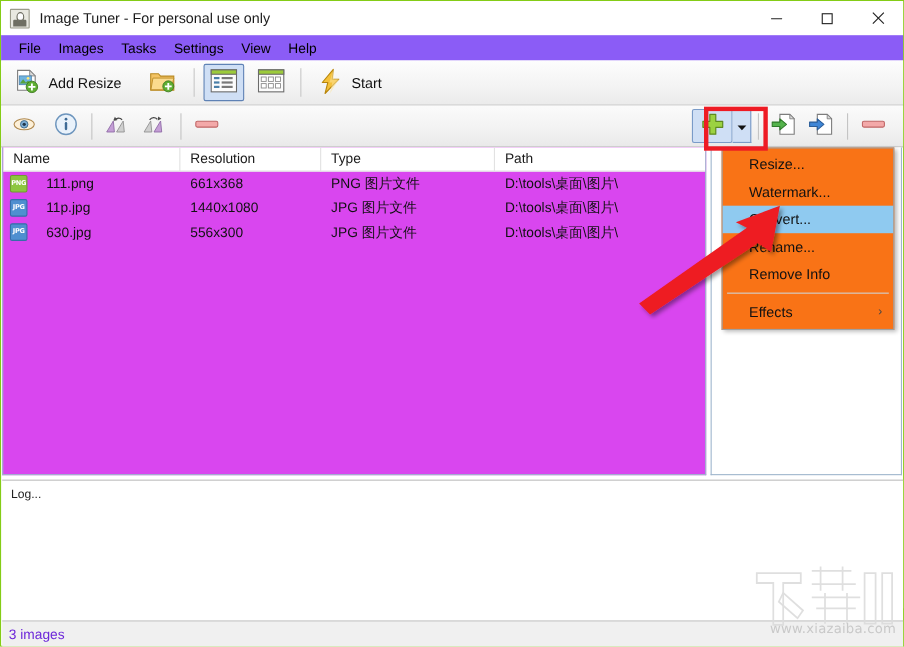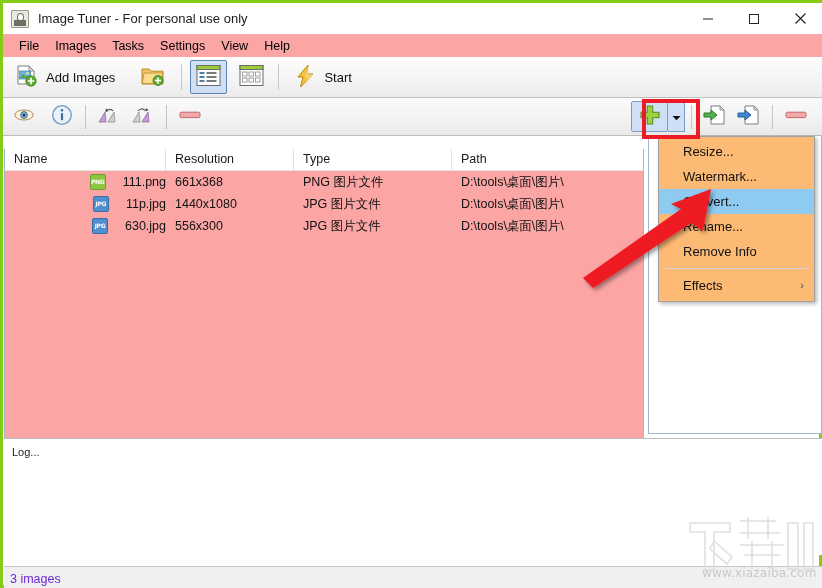"Image Tuner - For personal" .window { border: 3px solid #84cc16 -> 1px solid #84cc16 }
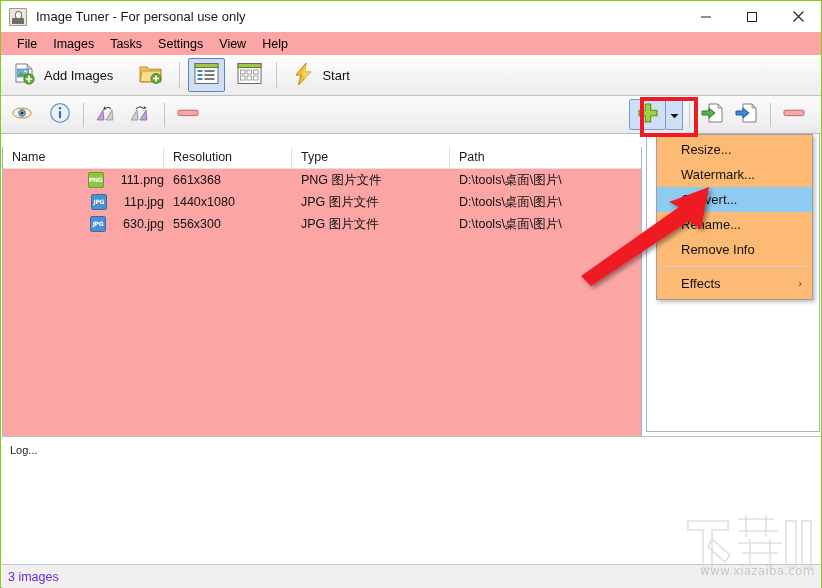"File" .menubar { background: #fca5a5 -> #8b5cf6 }
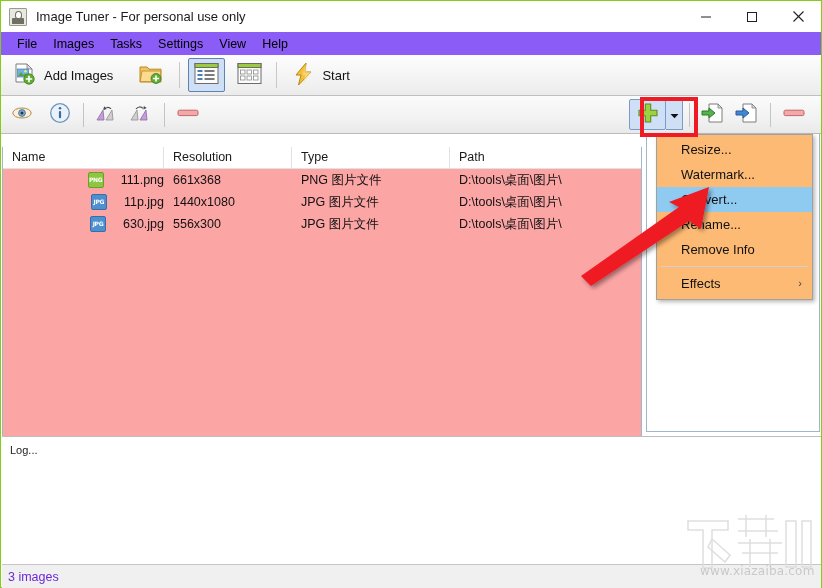"Add Images" span.tb-label { text: Images -> Resize }
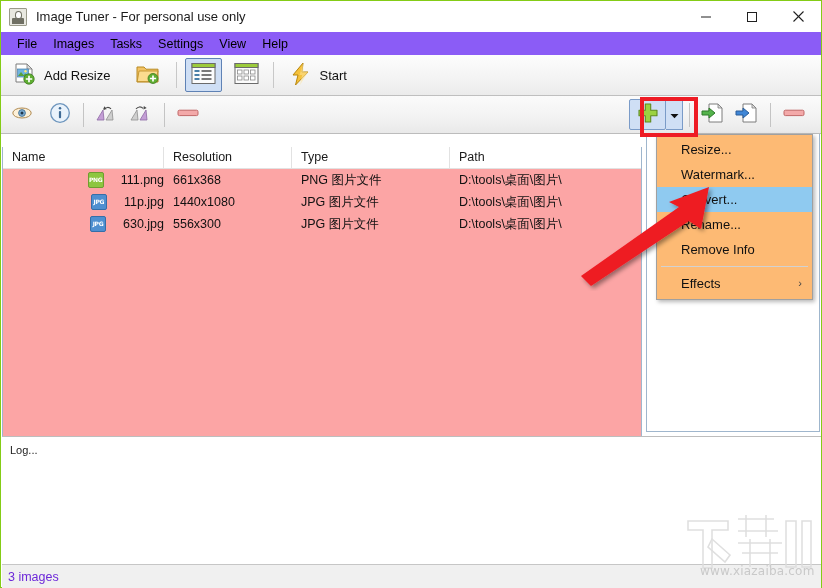"Name" .listpanel { background: #fca5a5 -> #d946ef; top: 146px -> 133px }
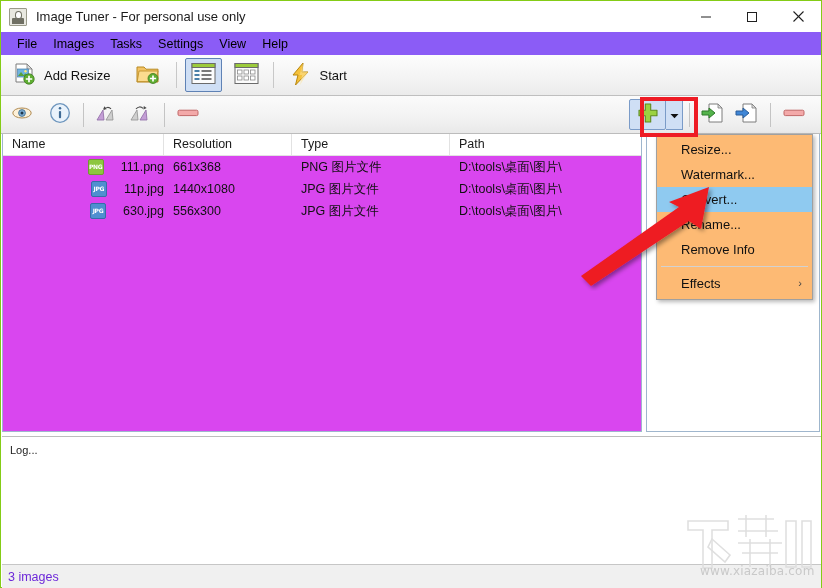"Resize..." .dropmenu { background: #fdba74 -> #f97316 }
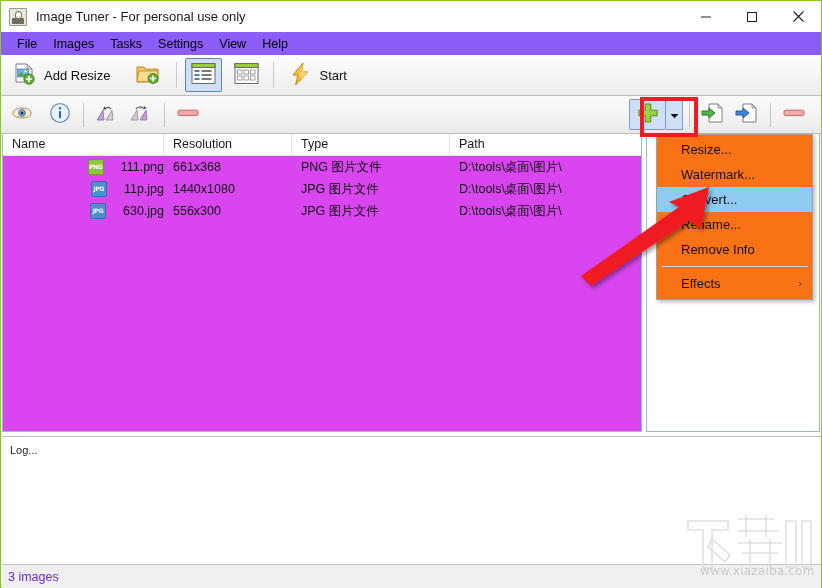"111.png" .cell.c0 { justify-content: flex-end -> none }
